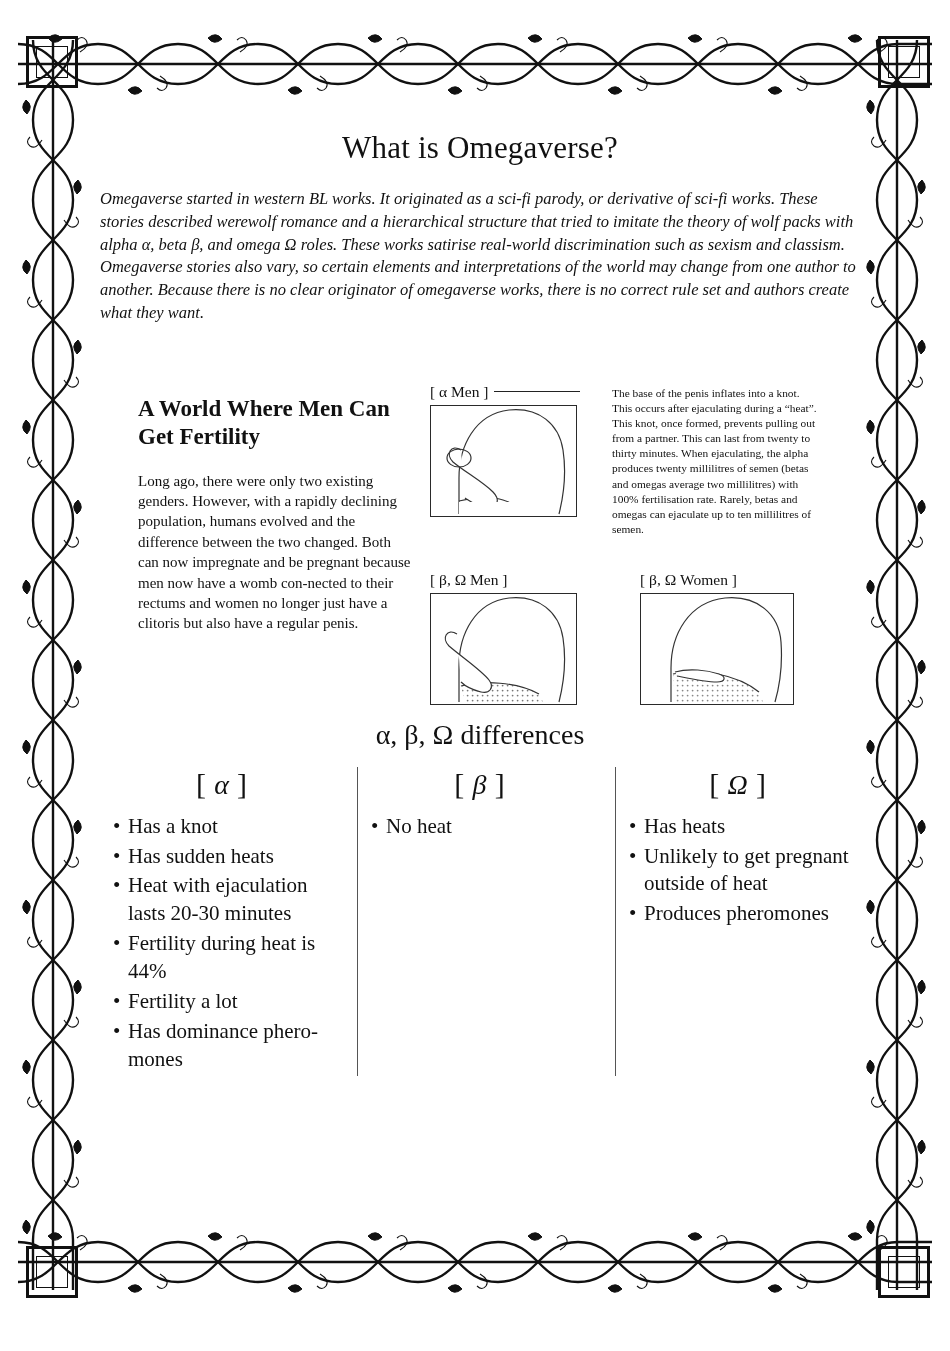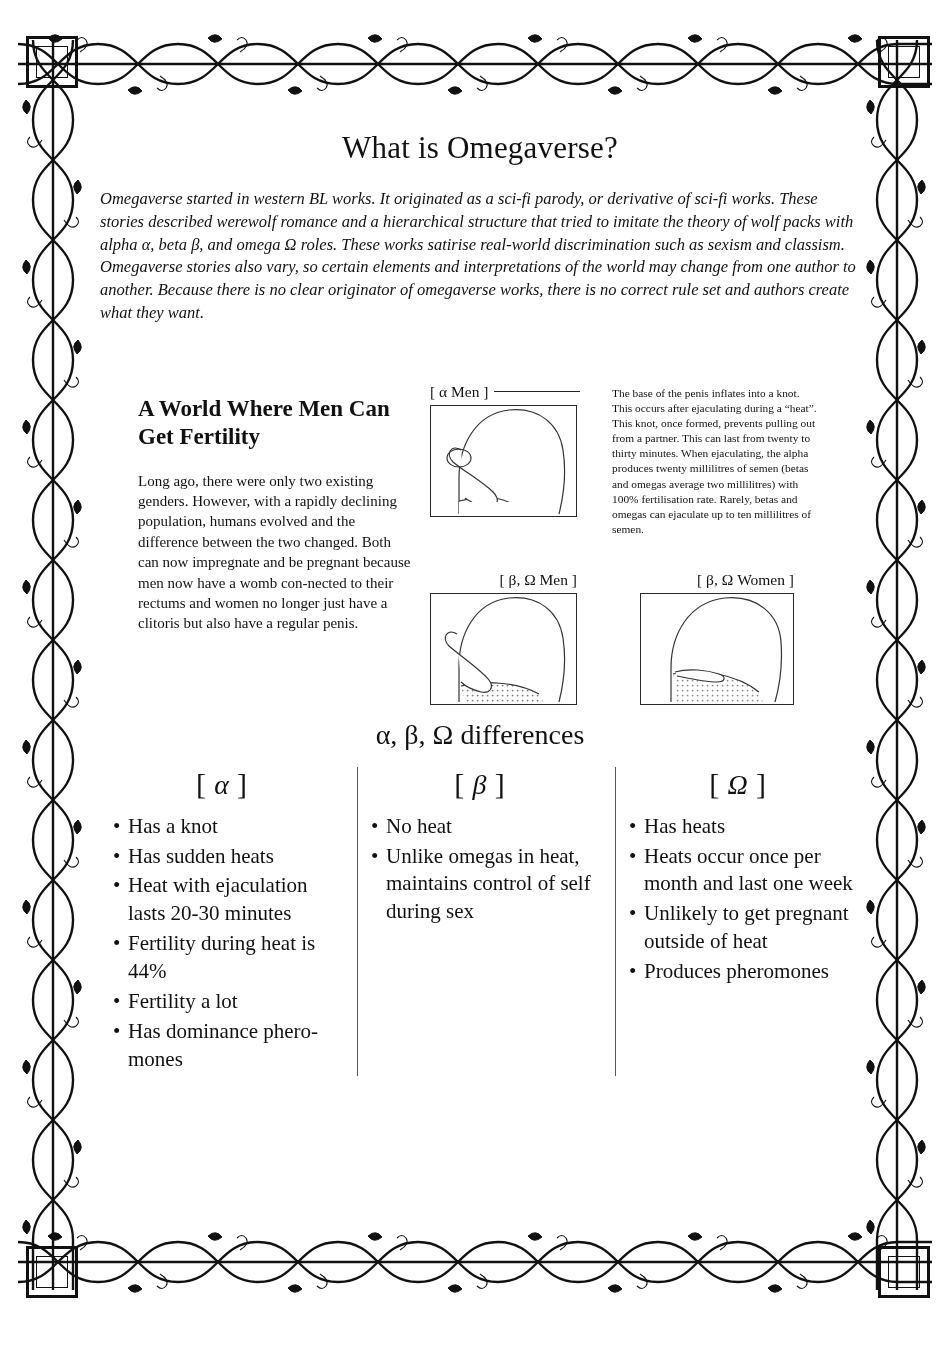"[ α Men ]" .fig-label { text-align: right -> none }
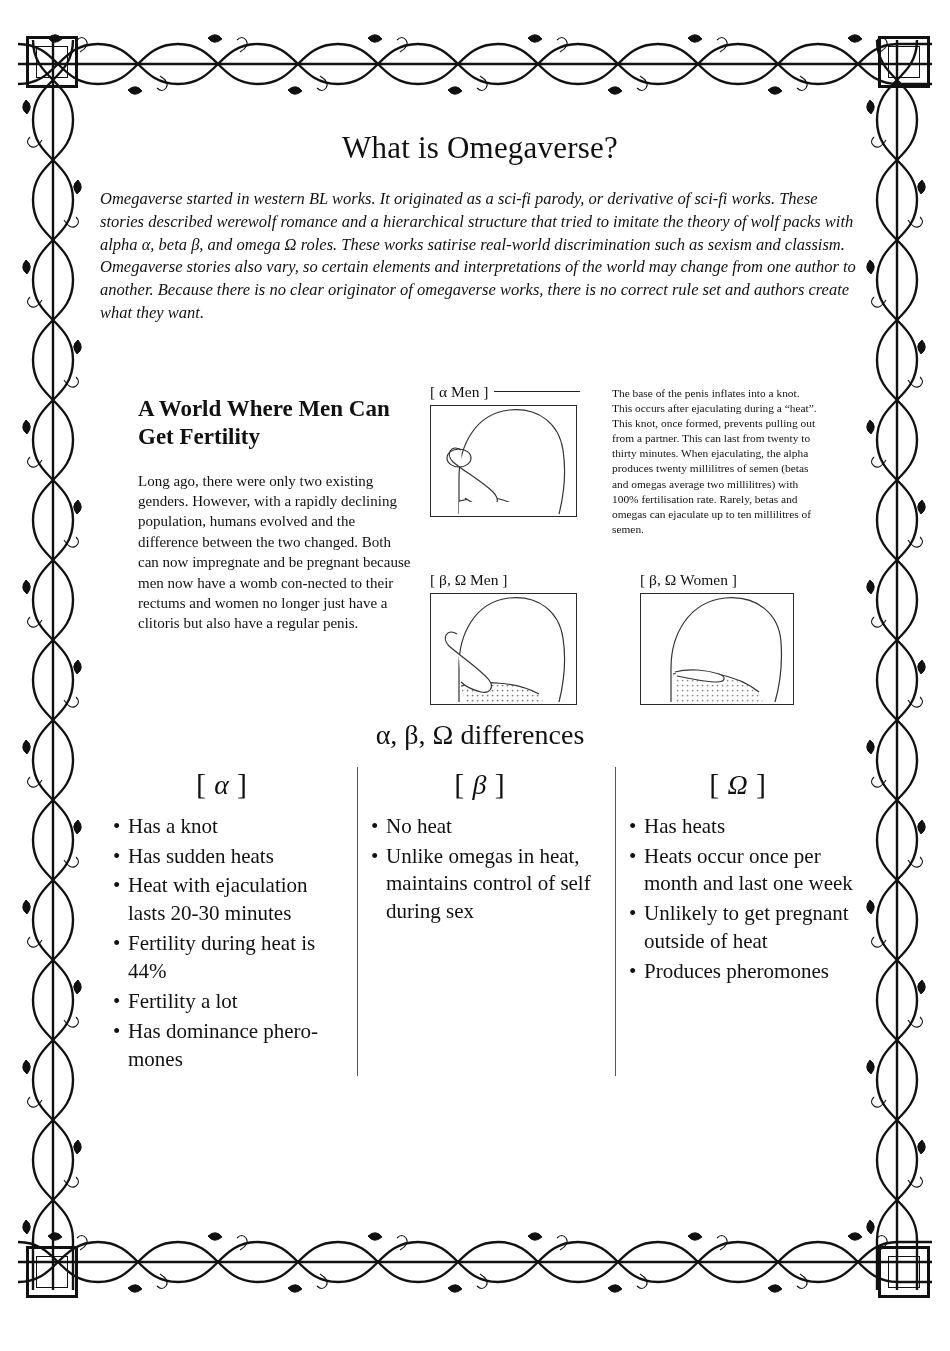"Unlike omegas in heat, maintains" li { html: <li>Unlike omegas in heat, maintains control of self during sex</li> -> none }
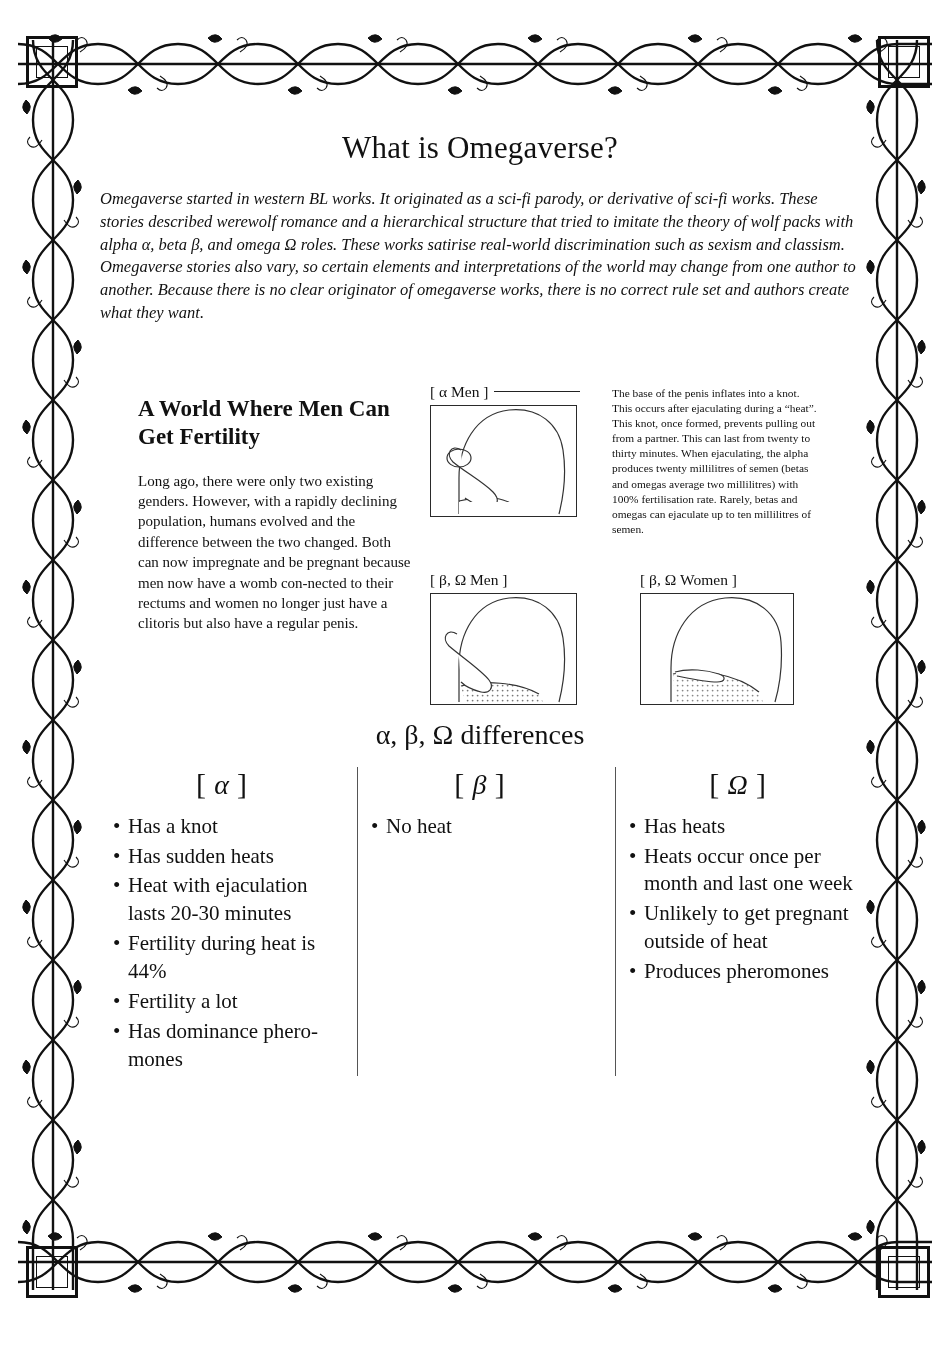"Heats occur once per month" li { html: <li>Heats occur once per month and last one week</li> -> none }
